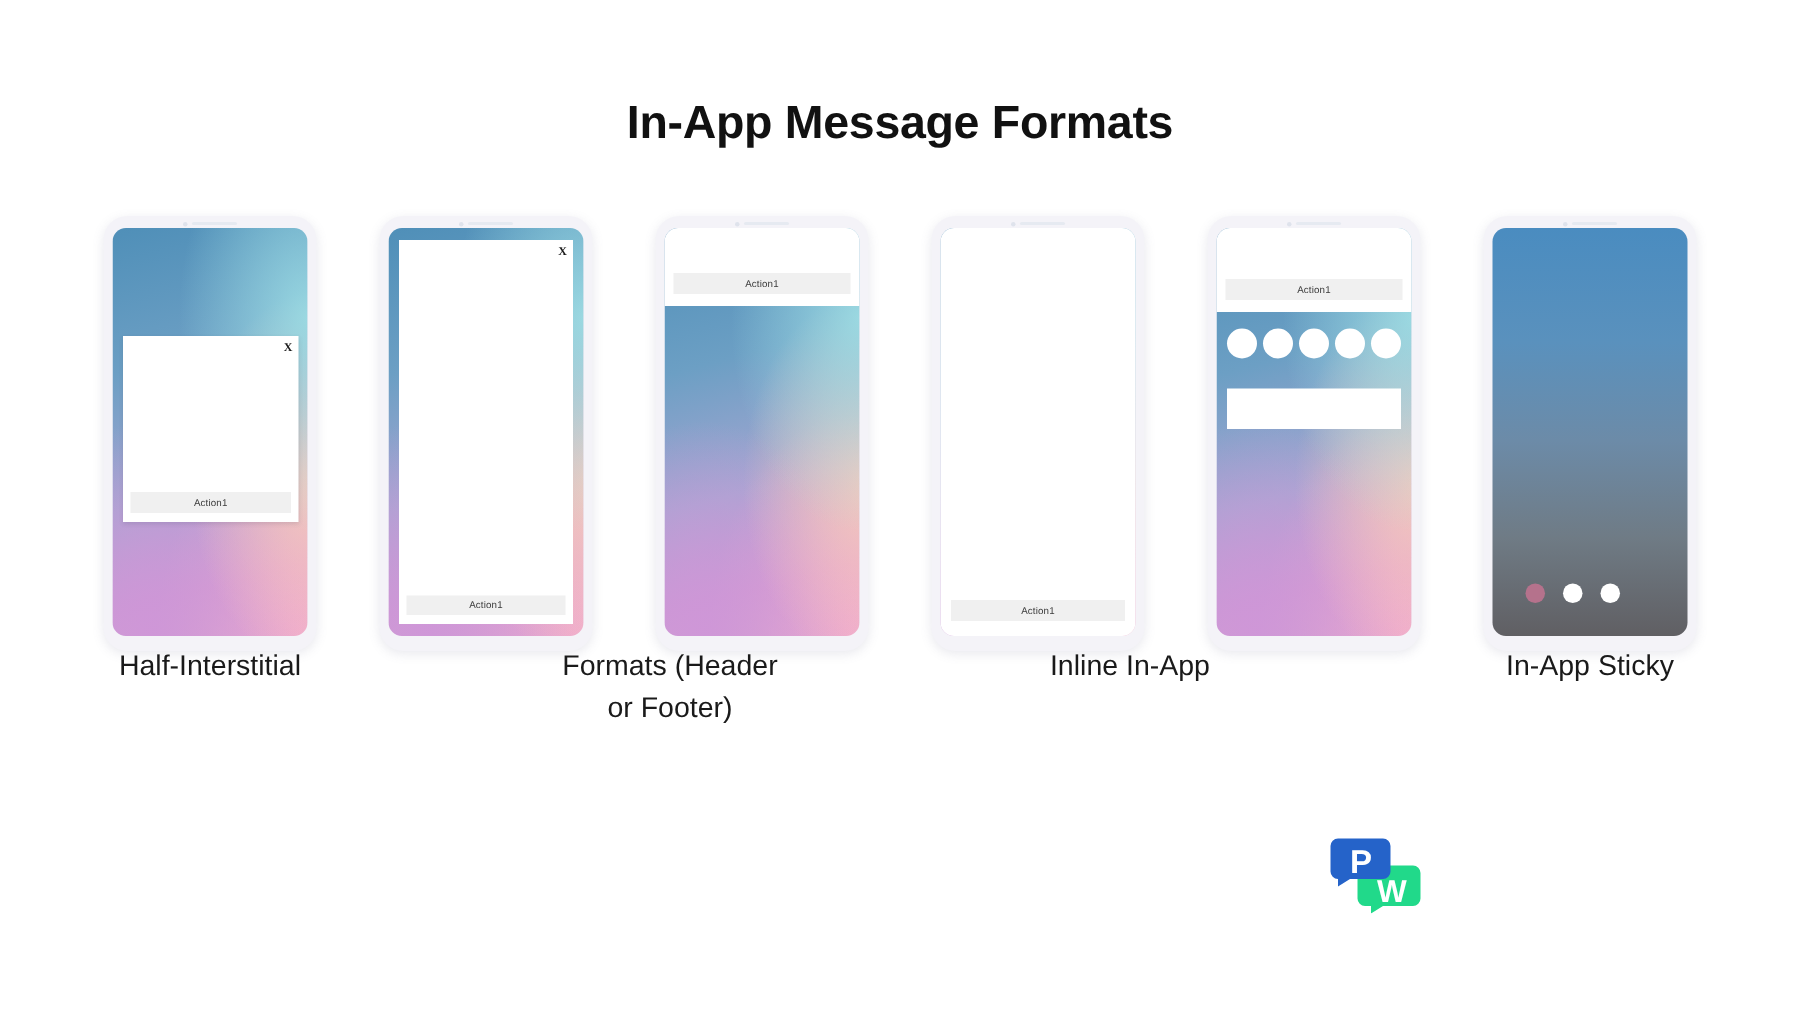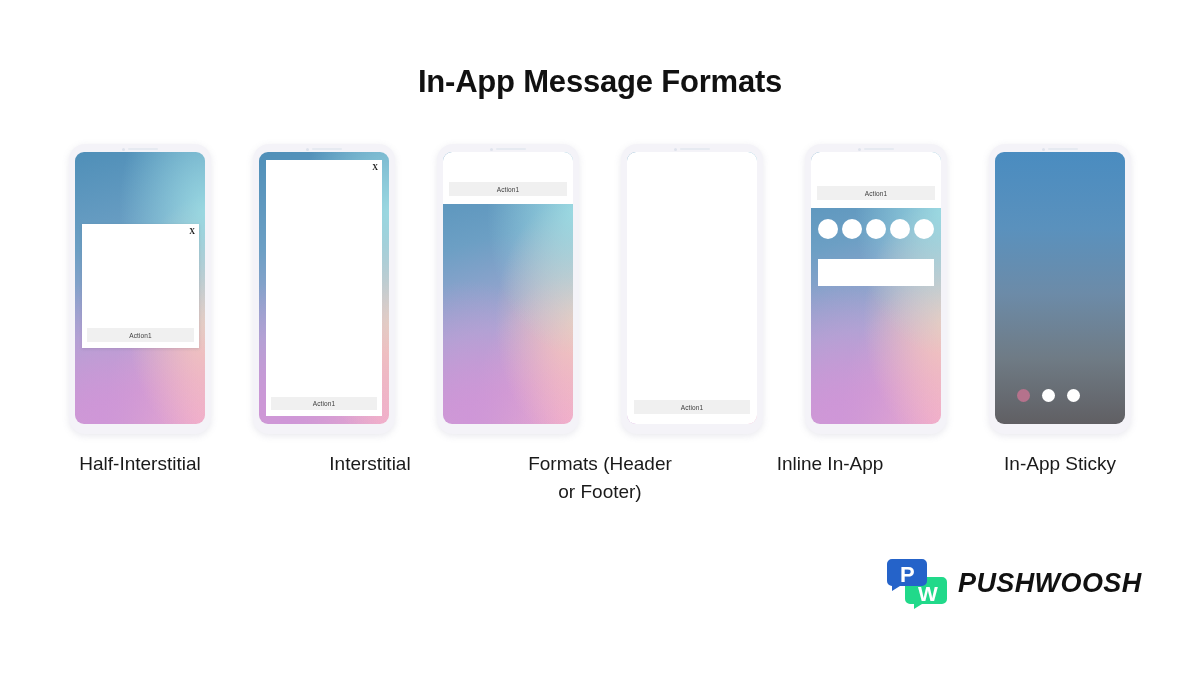"Half-Interstitial" #caption-row { top: 450px -> 431px }
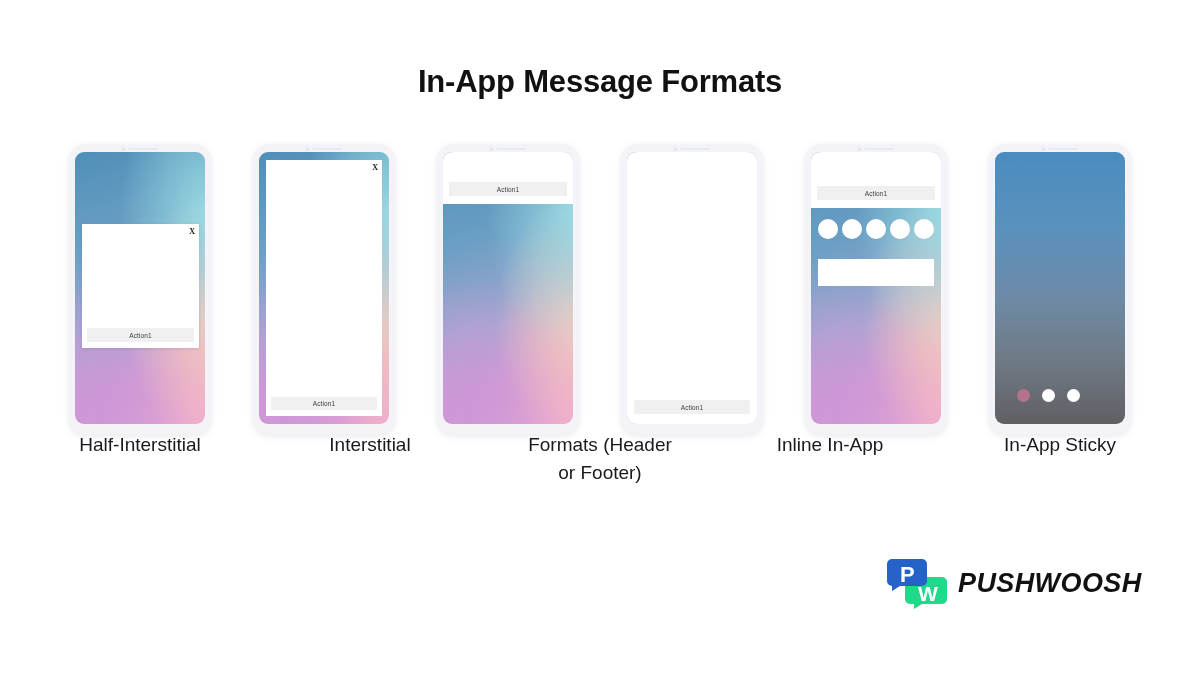"Interstitial" div.caption { html: <div>Interstitial</div> -> none }
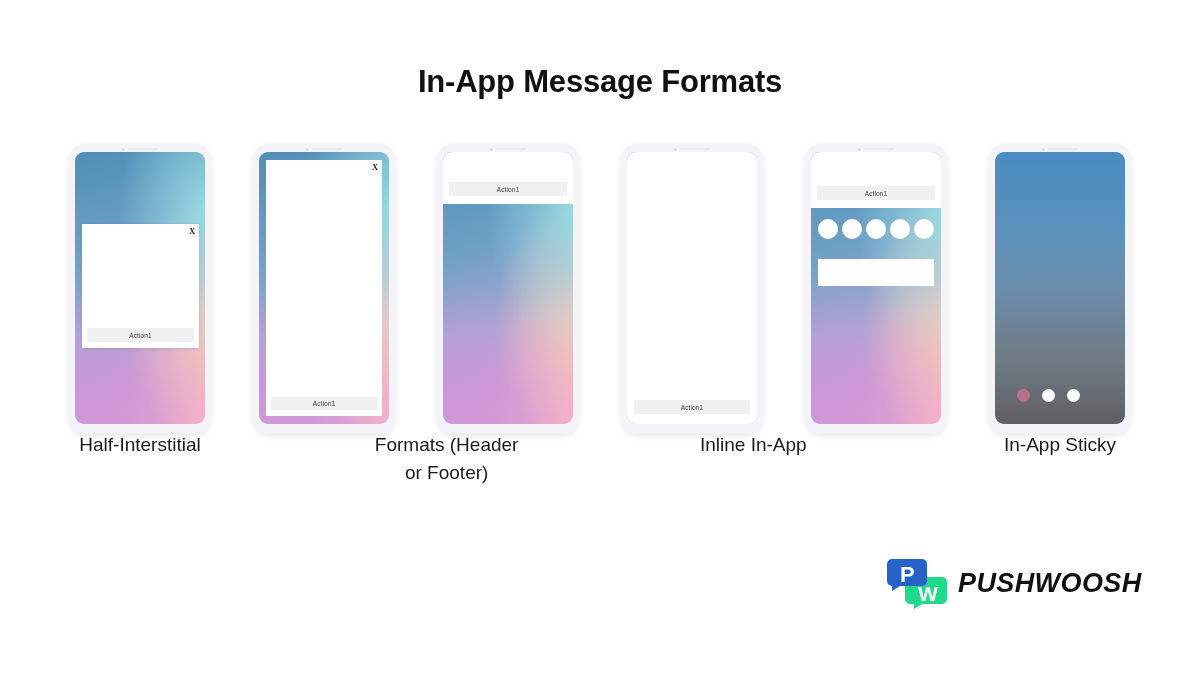"PUSHWOOSH" div.logo-word { html: <div>PUSHWOOSH</div> -> none }
